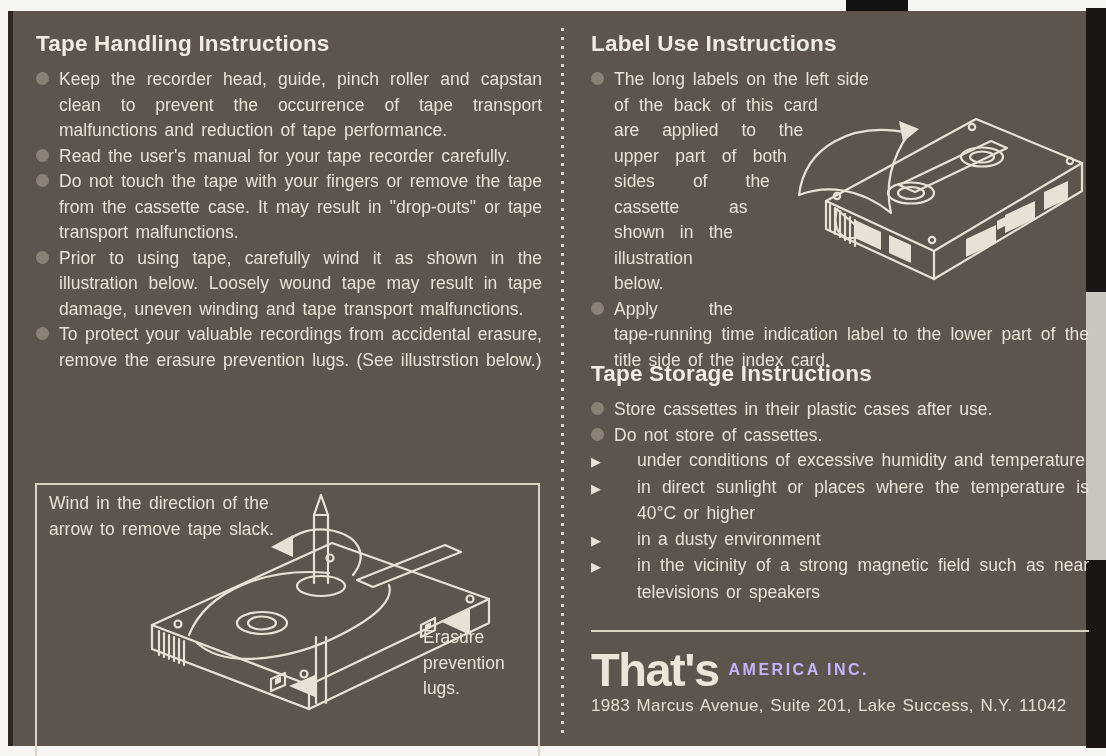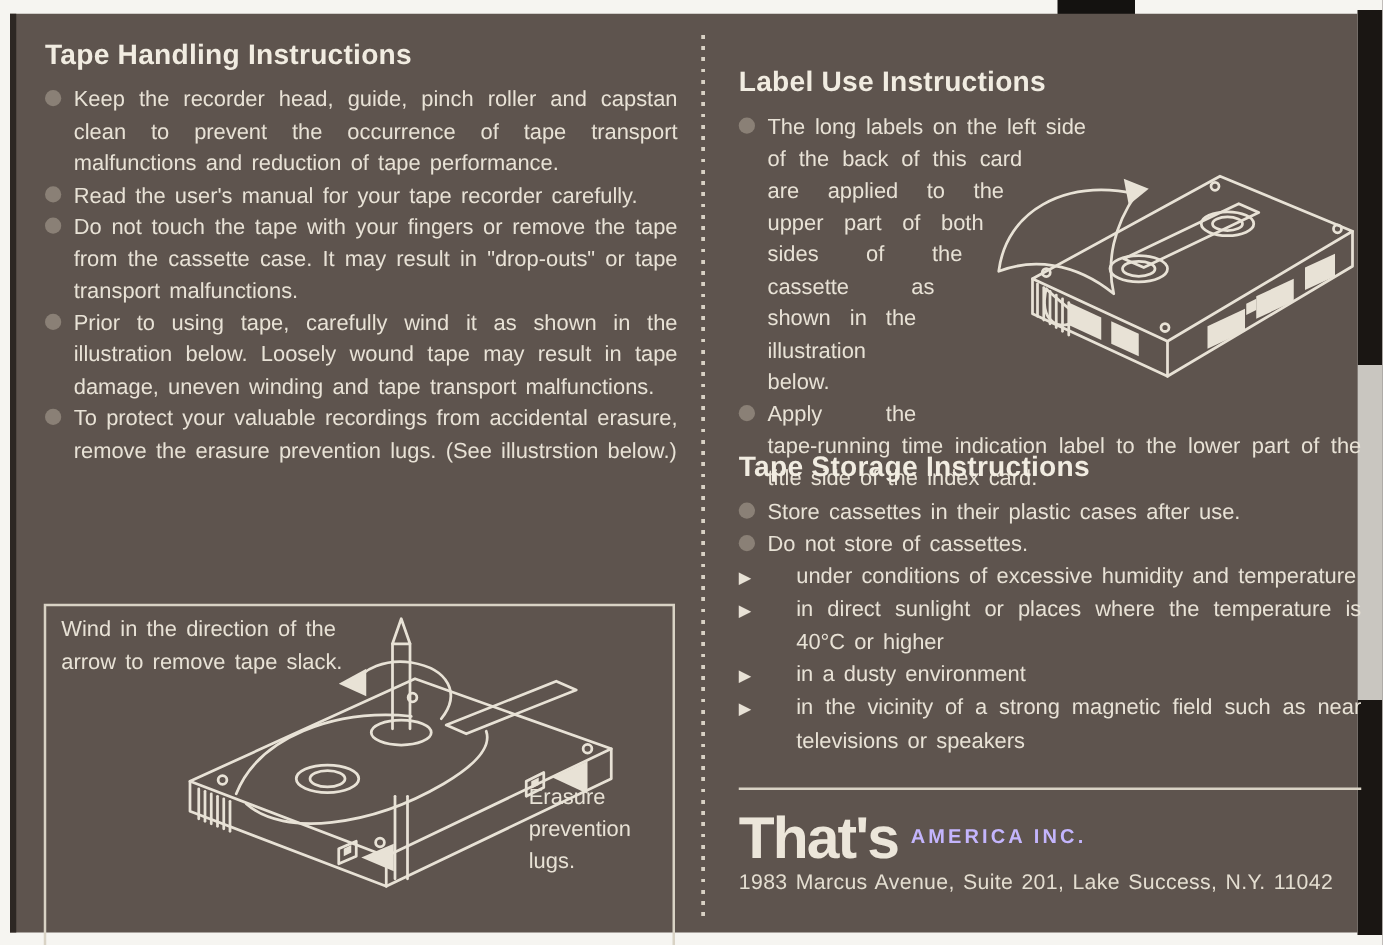"Label Use Instructions" .label-use-block { margin-top: 22px -> none }
